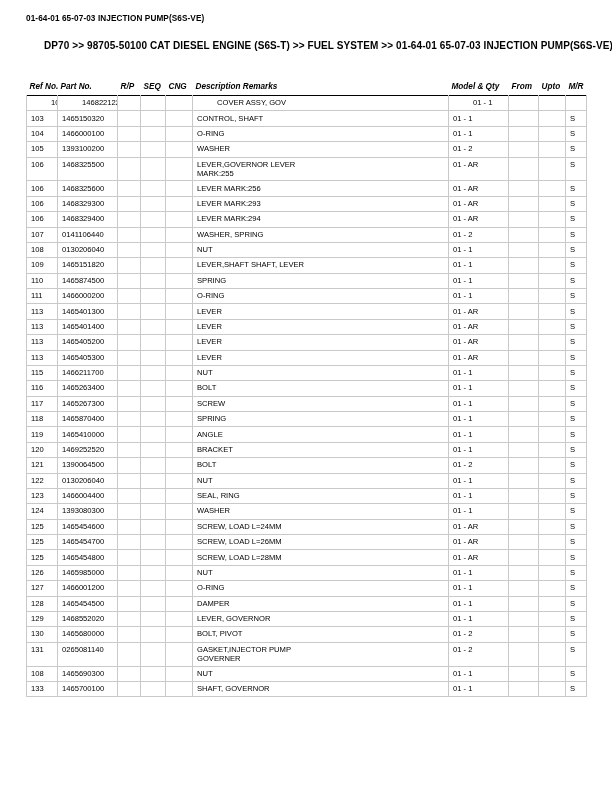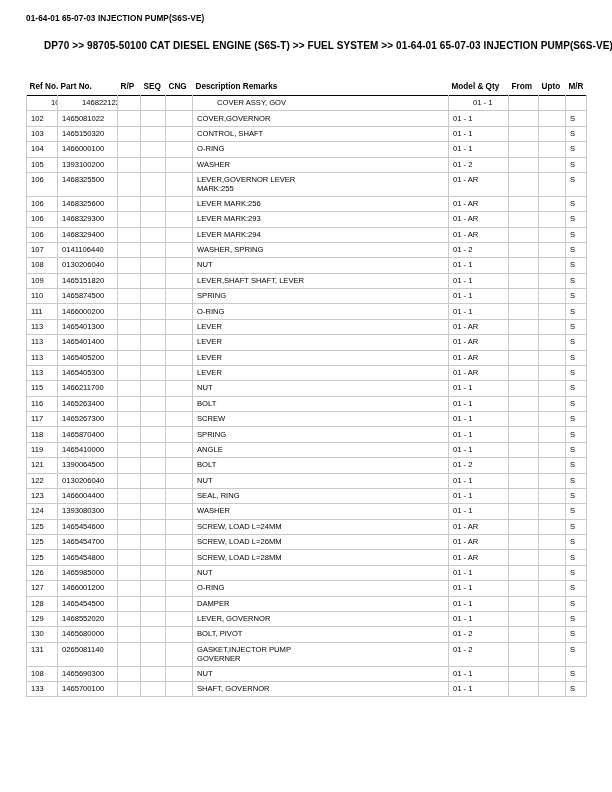"Ref No." table.parts thead th { font-style: none -> italic }
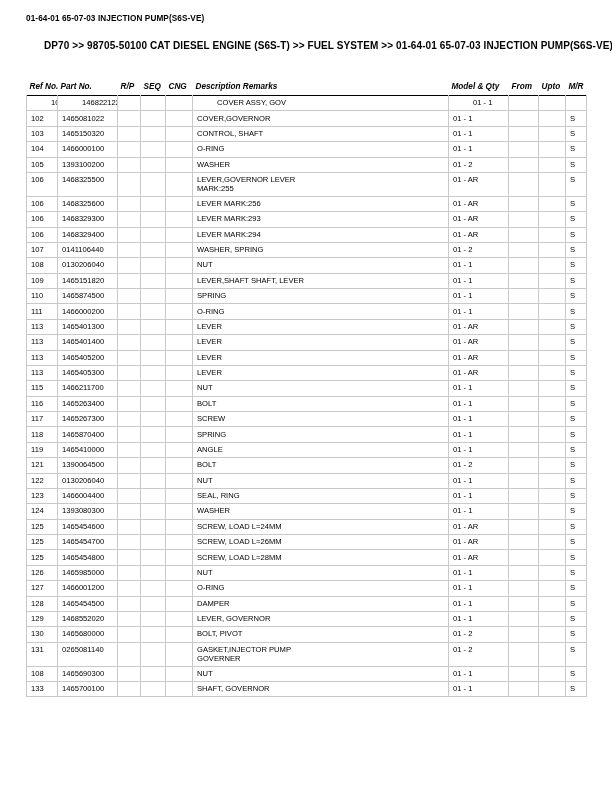"102" tr { html: <tr> <td>102</td> <td>1465081022</td> <td></td> <td></td> <td></td> <td>COVER,GOVERNOR</td> <td>01 - 1</td> <td></td> <td></td> <td>S</td> </tr> -> none }
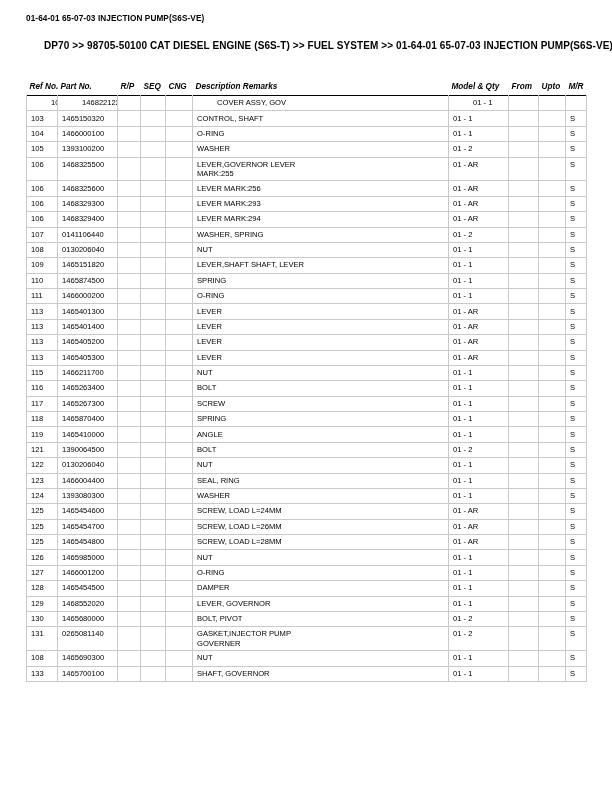"120" tr { html: none -> <tr> <td>120</td> <td>1469252520</td> <td></td> <td></td> <td></td> <td>BRACKET</td> <td>01 - 1</td> <td></td> <td></td> <td>S</td> </tr> }
